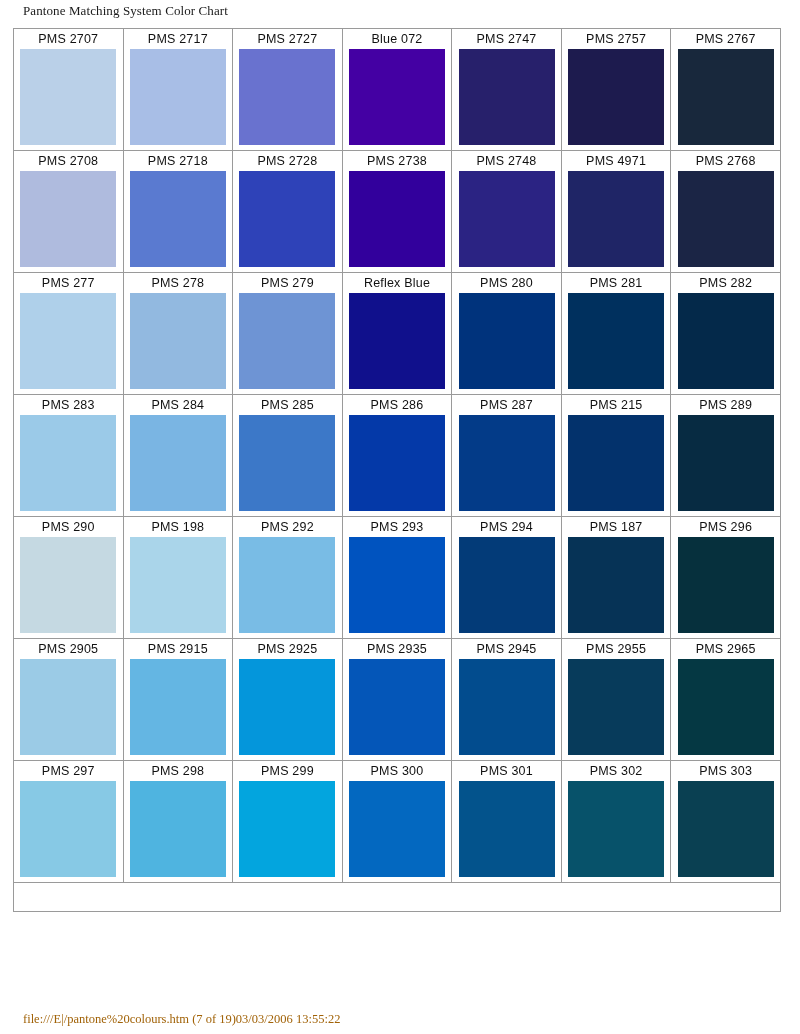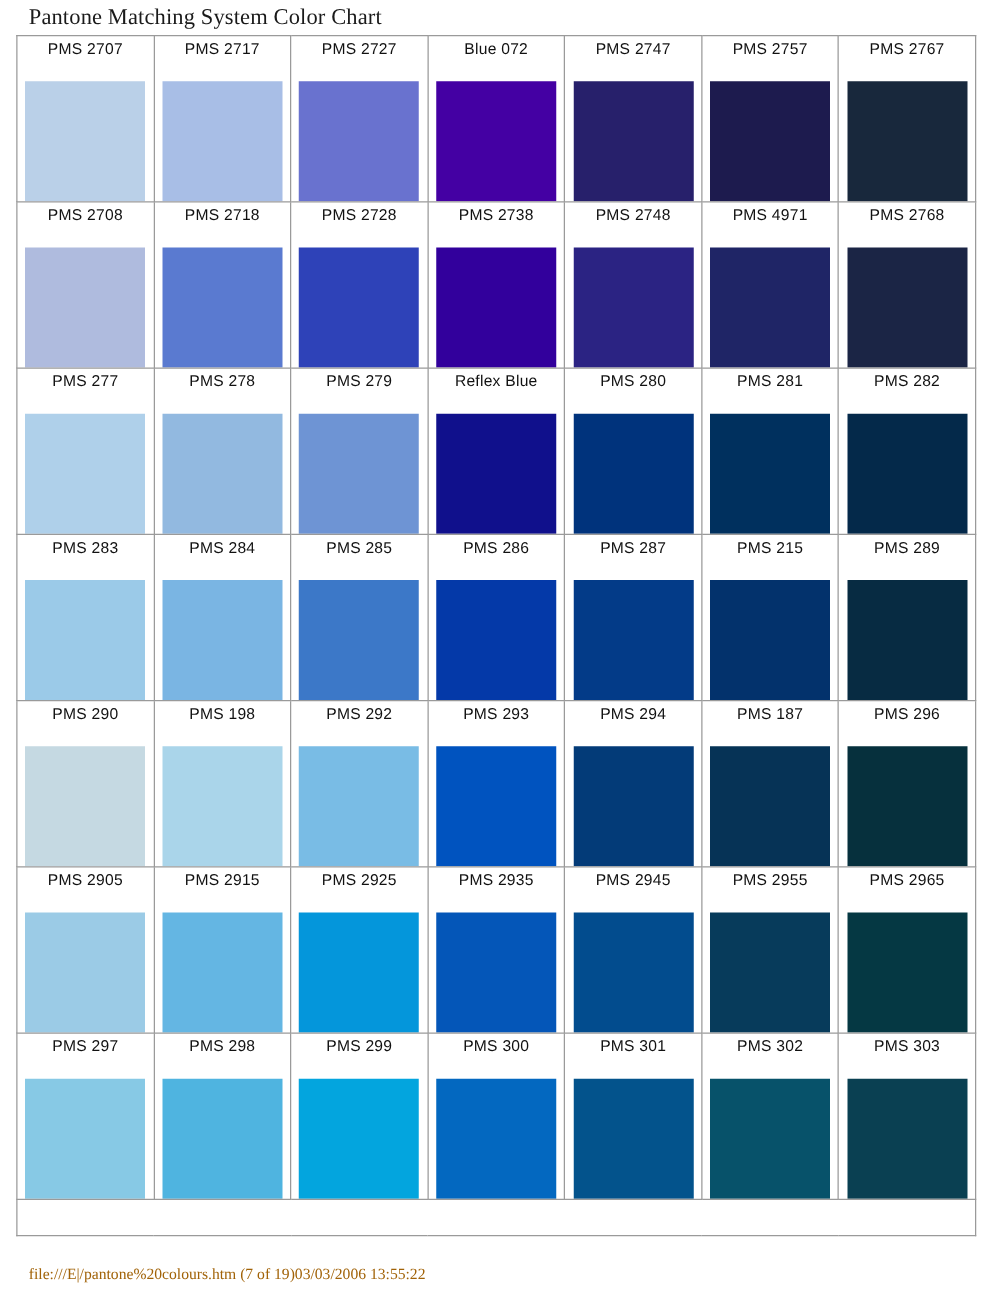"Pantone Matching System Color Chart" #page-title { font-size: 18px -> 13px }
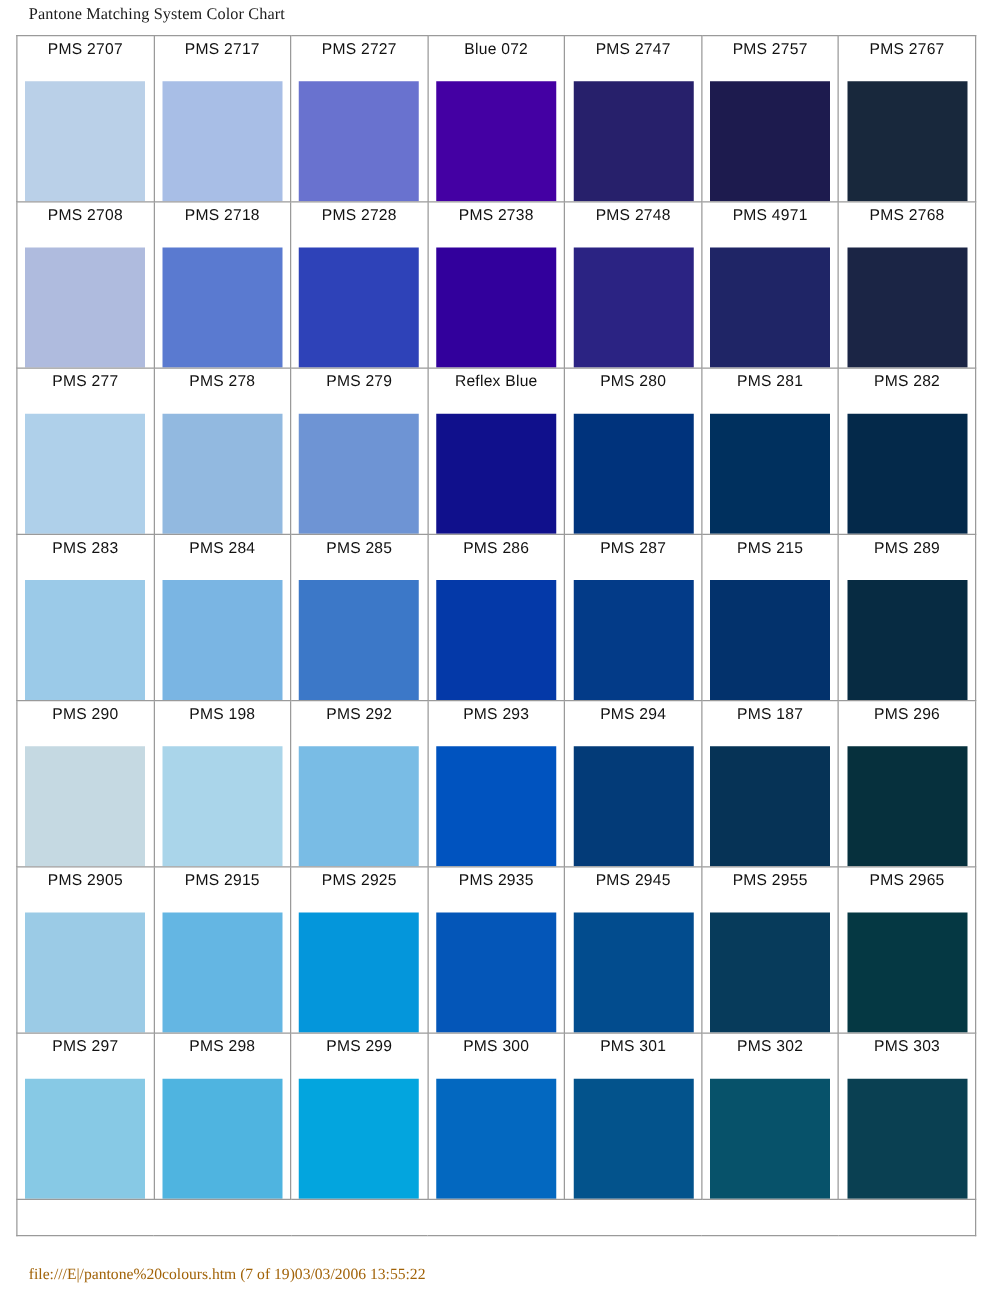"PMS 2707" .swatch-label { padding-bottom: 18px -> 2px }
